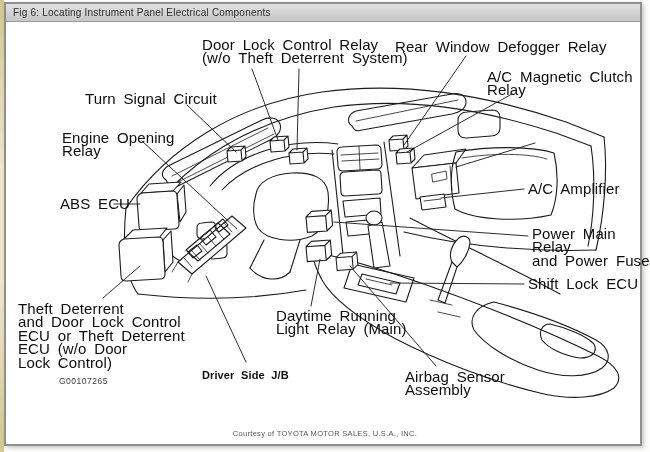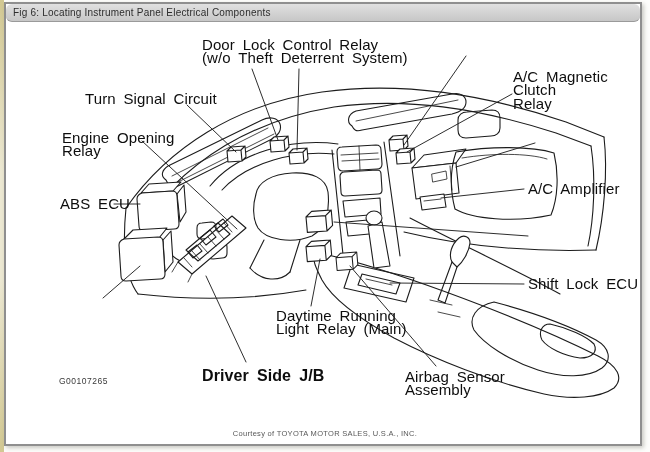"Fig 6: Locating Instrument Panel" .titlebar { border-radius: 6px -> none }
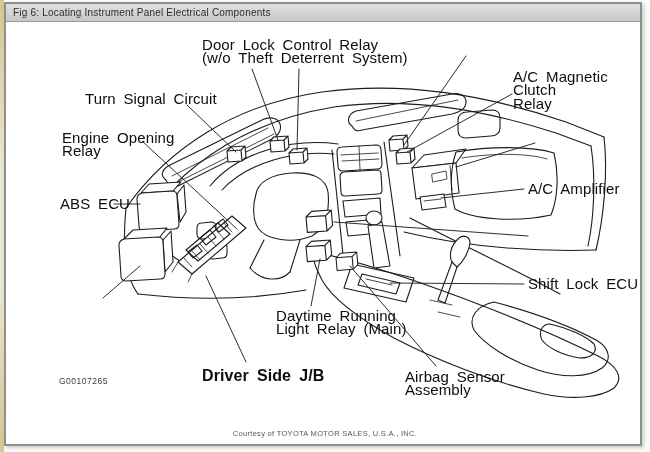"Rear Window Defogger Relay" div.lbl { html: none -> <div>Rear Window Defogger Relay</div> }
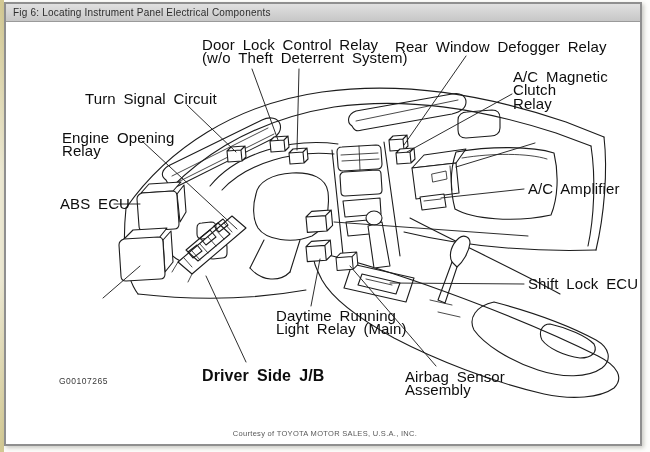"A/C Magnetic Clutch" div.lbl { left: 513px -> 487px }
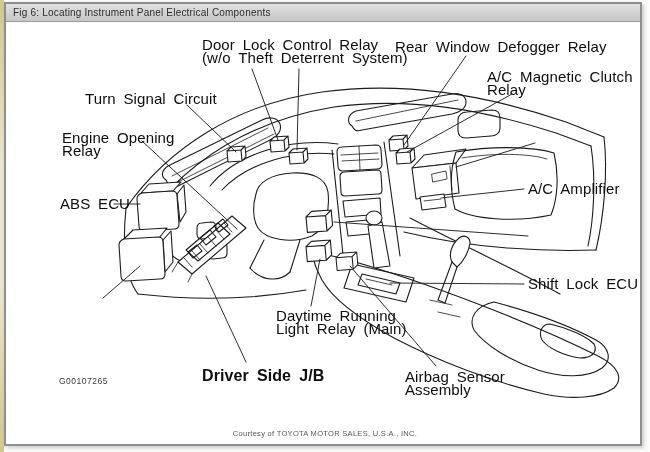"Power Main Relay" div.lbl { html: none -> <div>Power Main Relay and Power Fuse</div> }
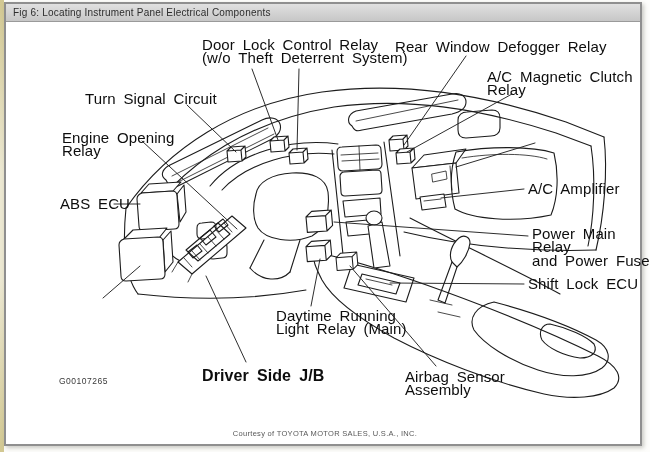"Theft Deterrent" div.lbl { html: none -> <div>Theft Deterrent and Door Lock Control ECU or Theft Deterrent ECU (w/o Door Lock Control)</div> }
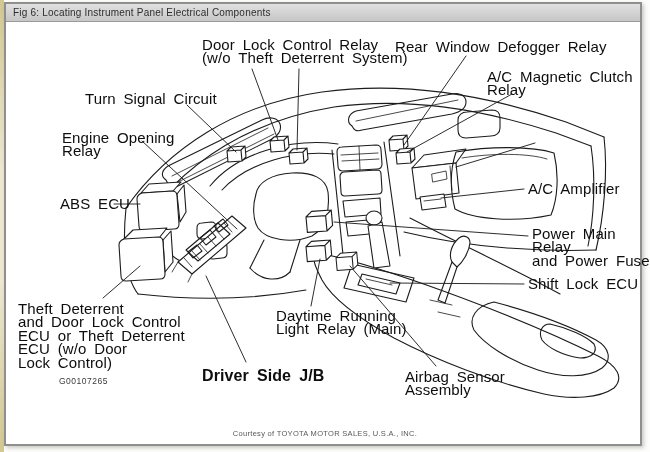"Driver Side J/B" .lbl.bold { font-size: 16px -> 11px }
